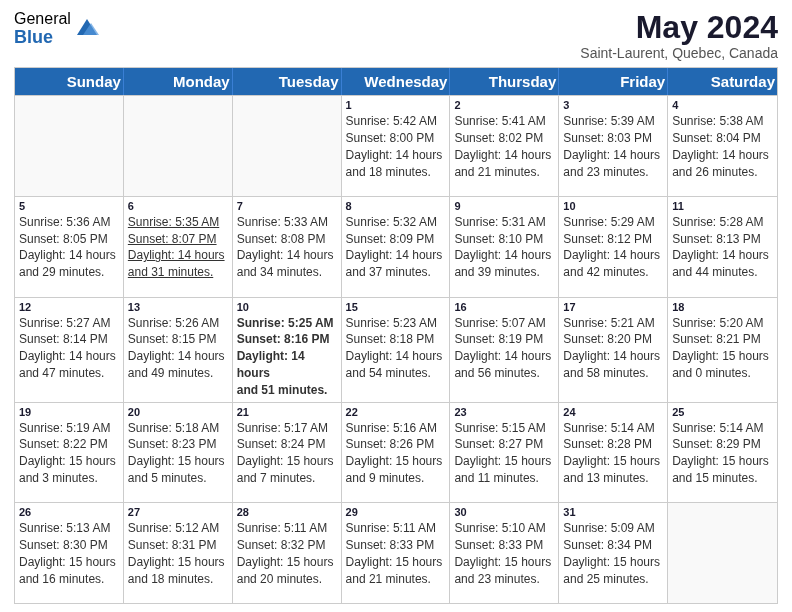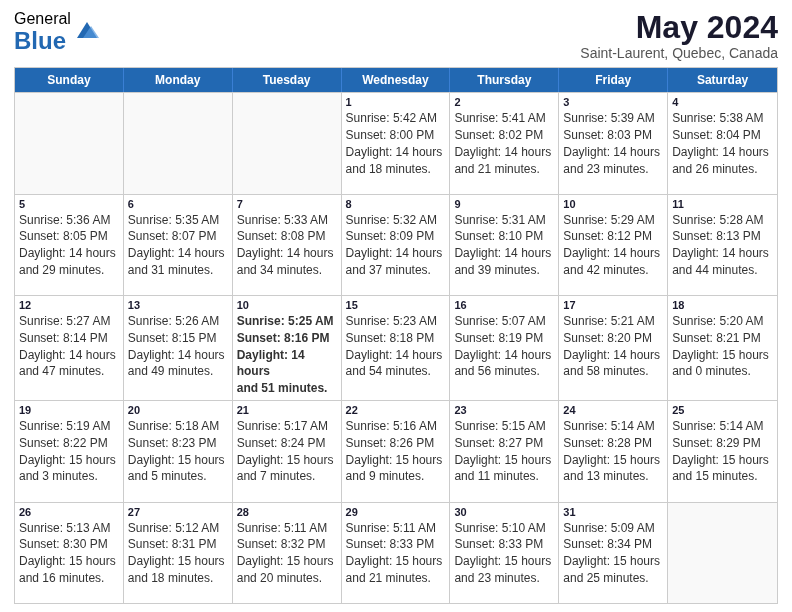"Blue" .logo-blue { font-size: 24px -> 18px }
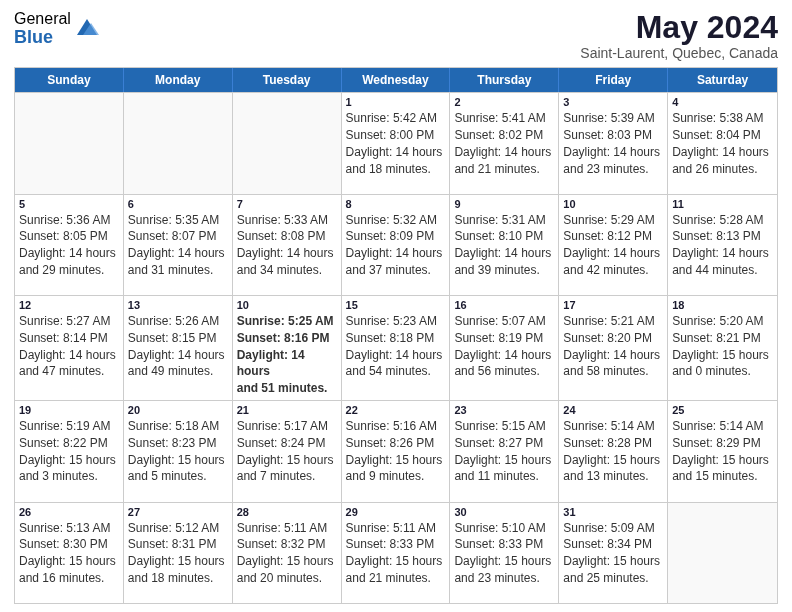"Sunday" .cal-header-cell { font-size: 12px -> 15px; text-align: center -> right }
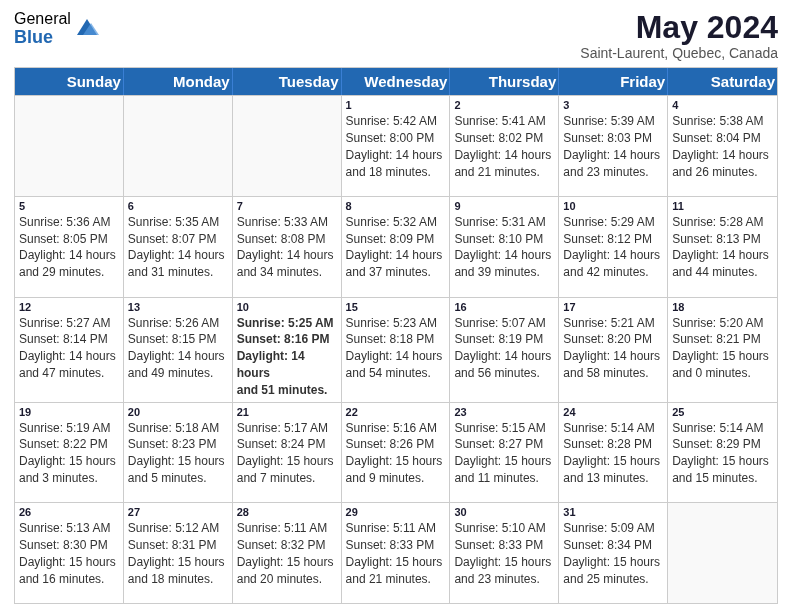"Sunrise: 5:35 AM" div.cell-info { text-decoration: none -> underline }
